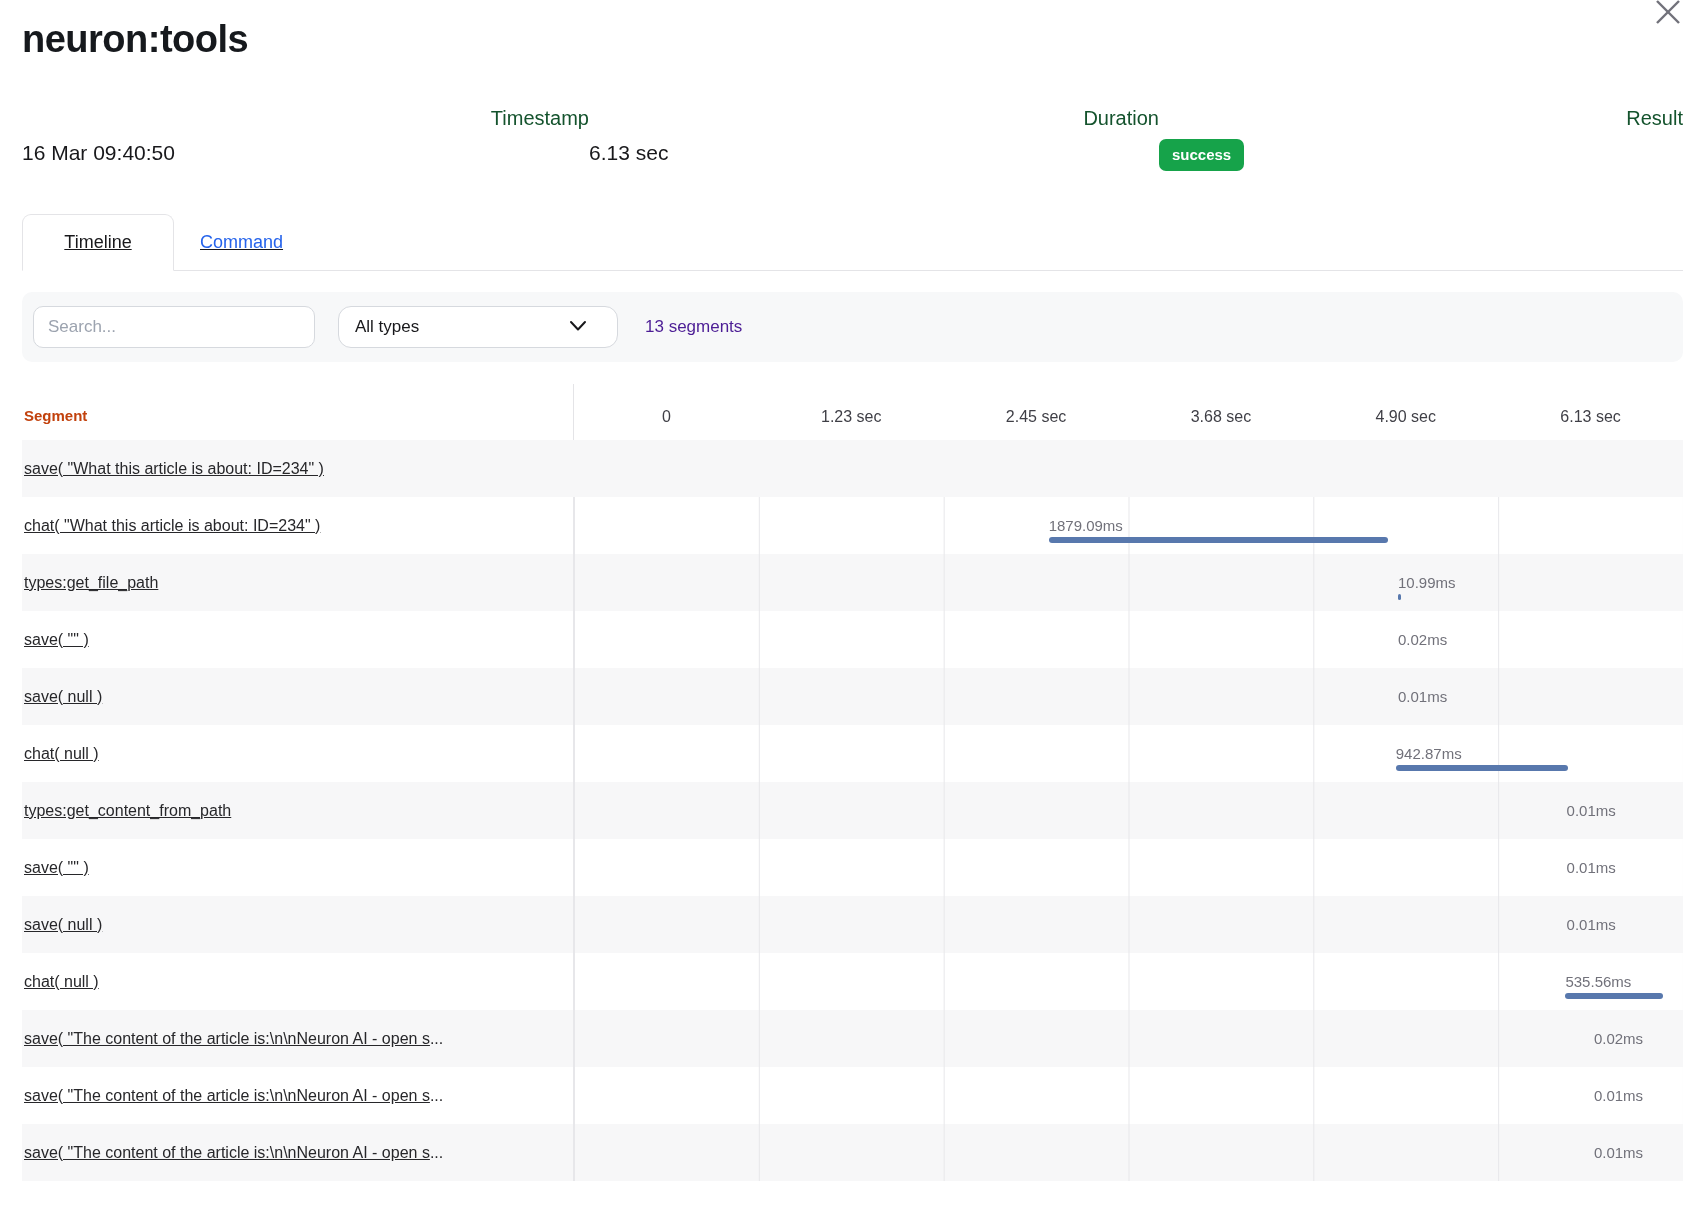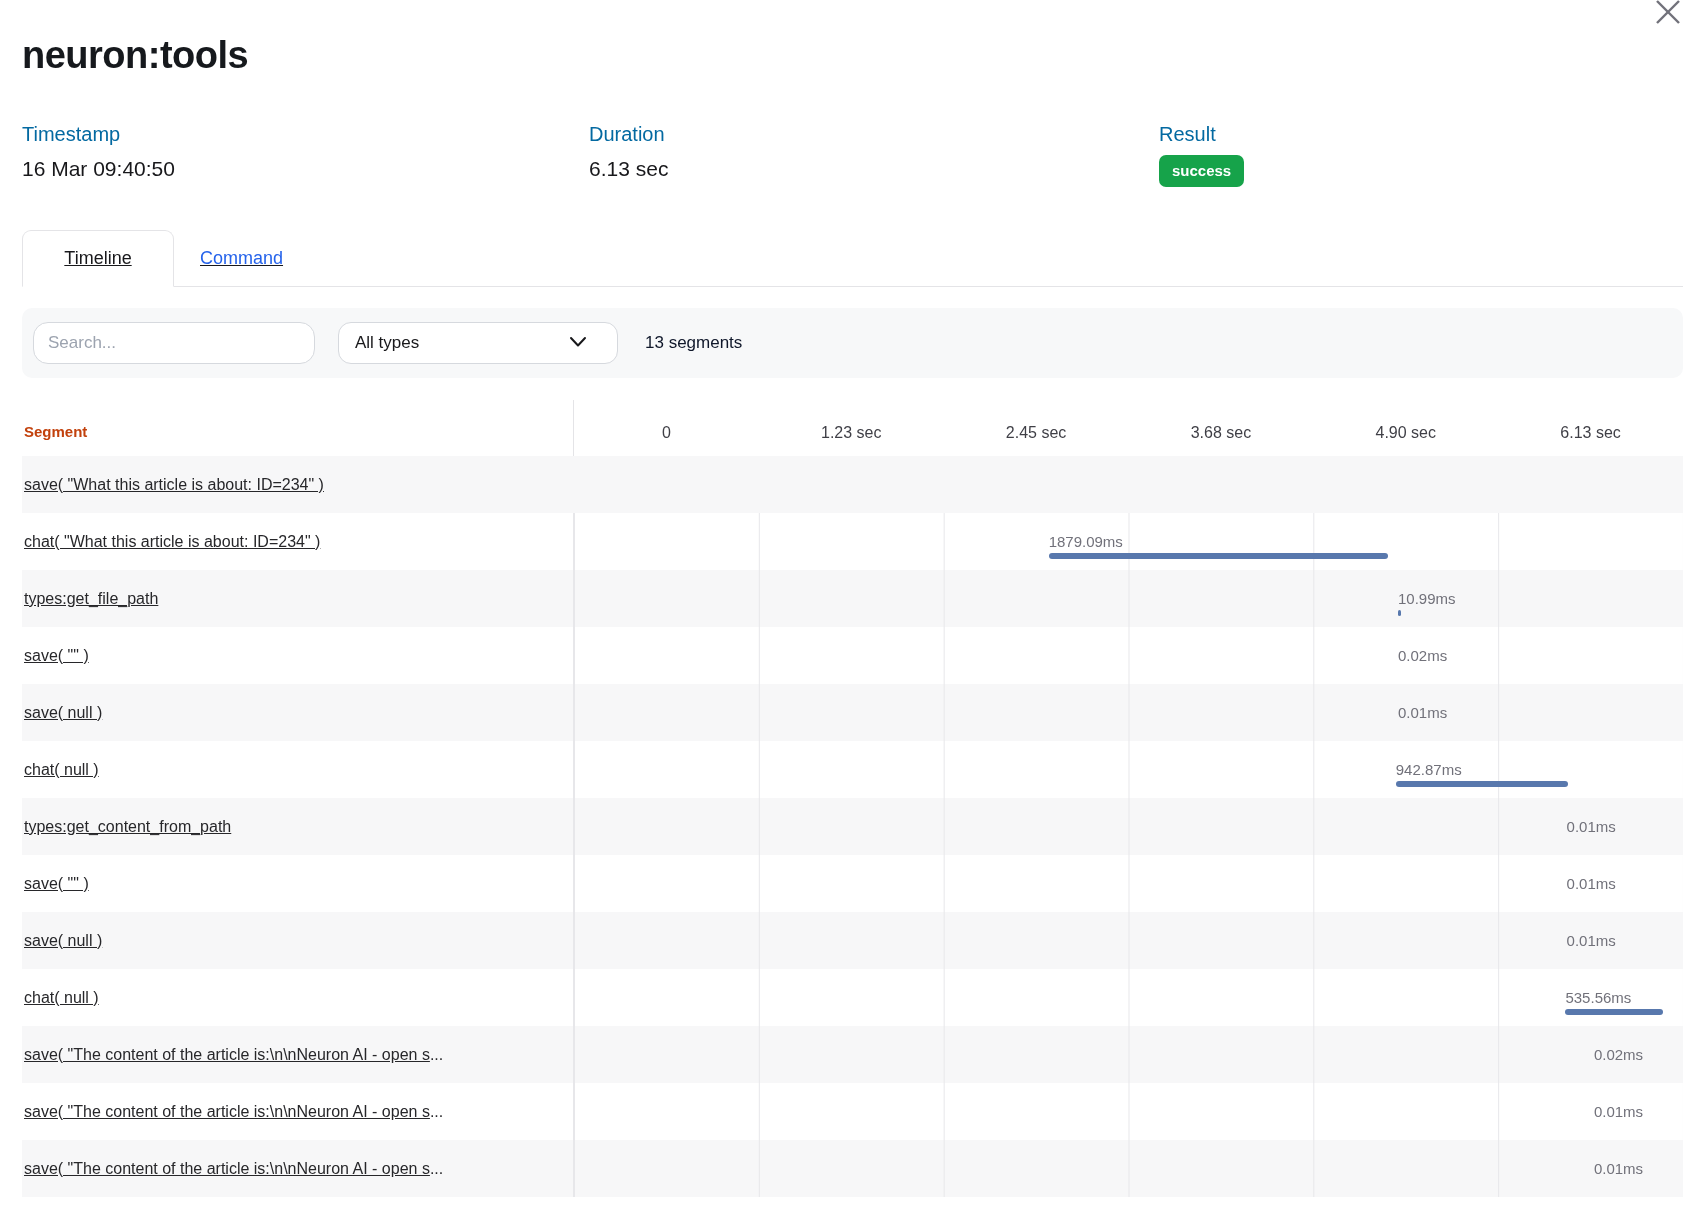"neuron:tools" .title { padding-top: 32px -> 16px }
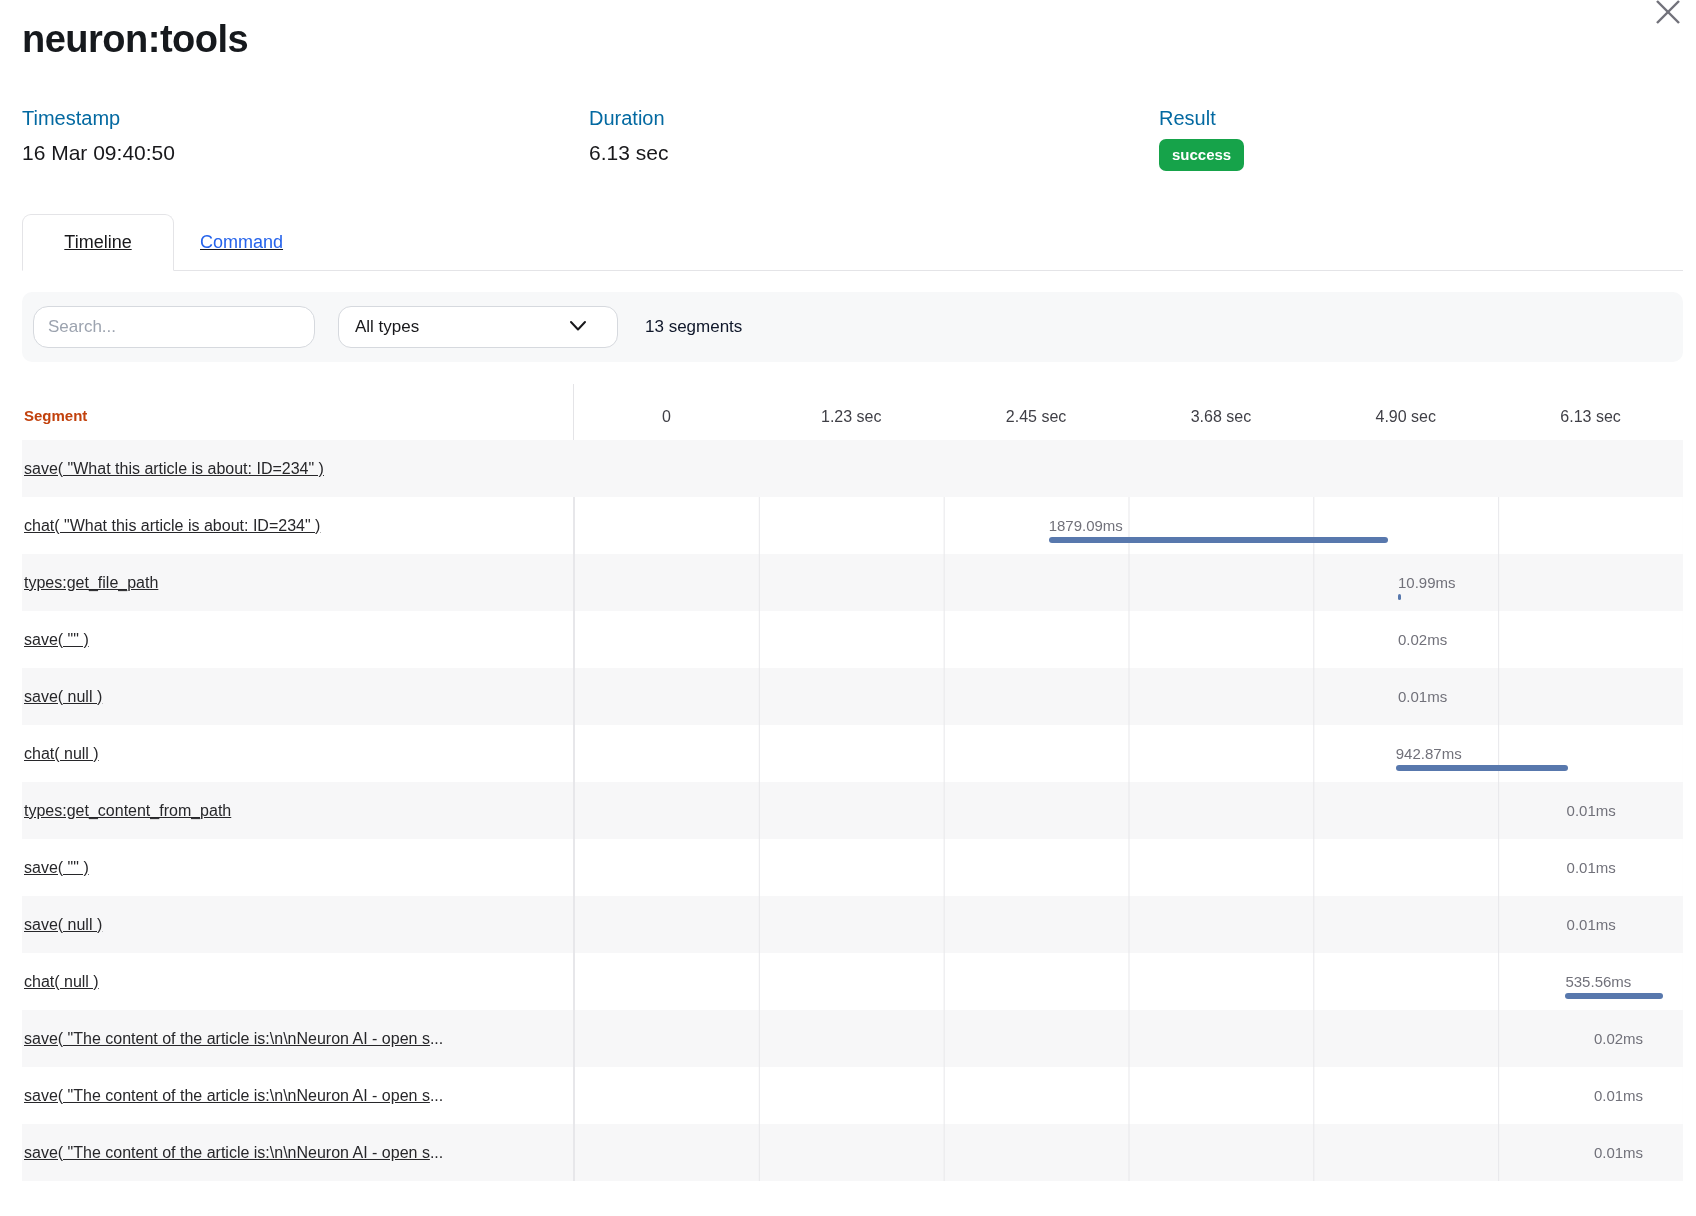"Timestamp" .meta-label { color: #0369a1 -> #14532d; text-align: none -> right }
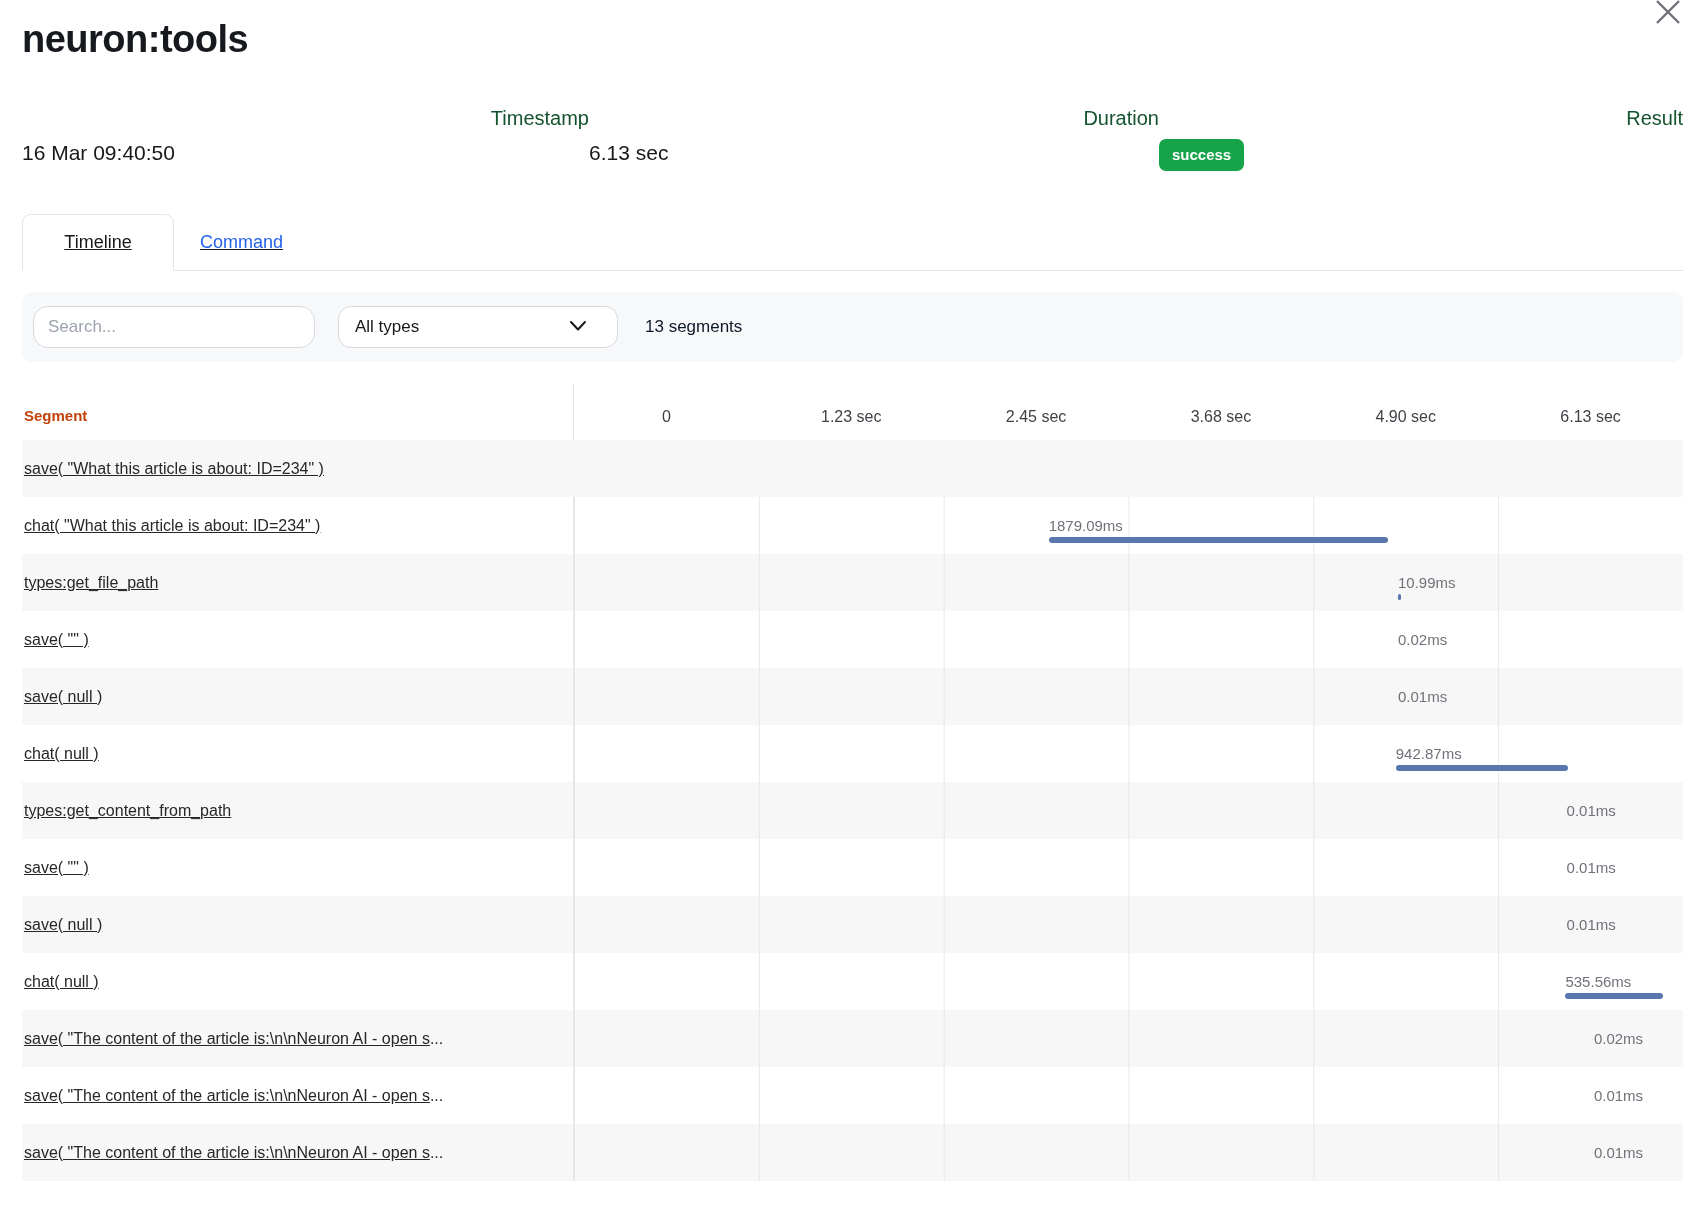"Search..." .search-input { border-radius: 15px -> 10px }
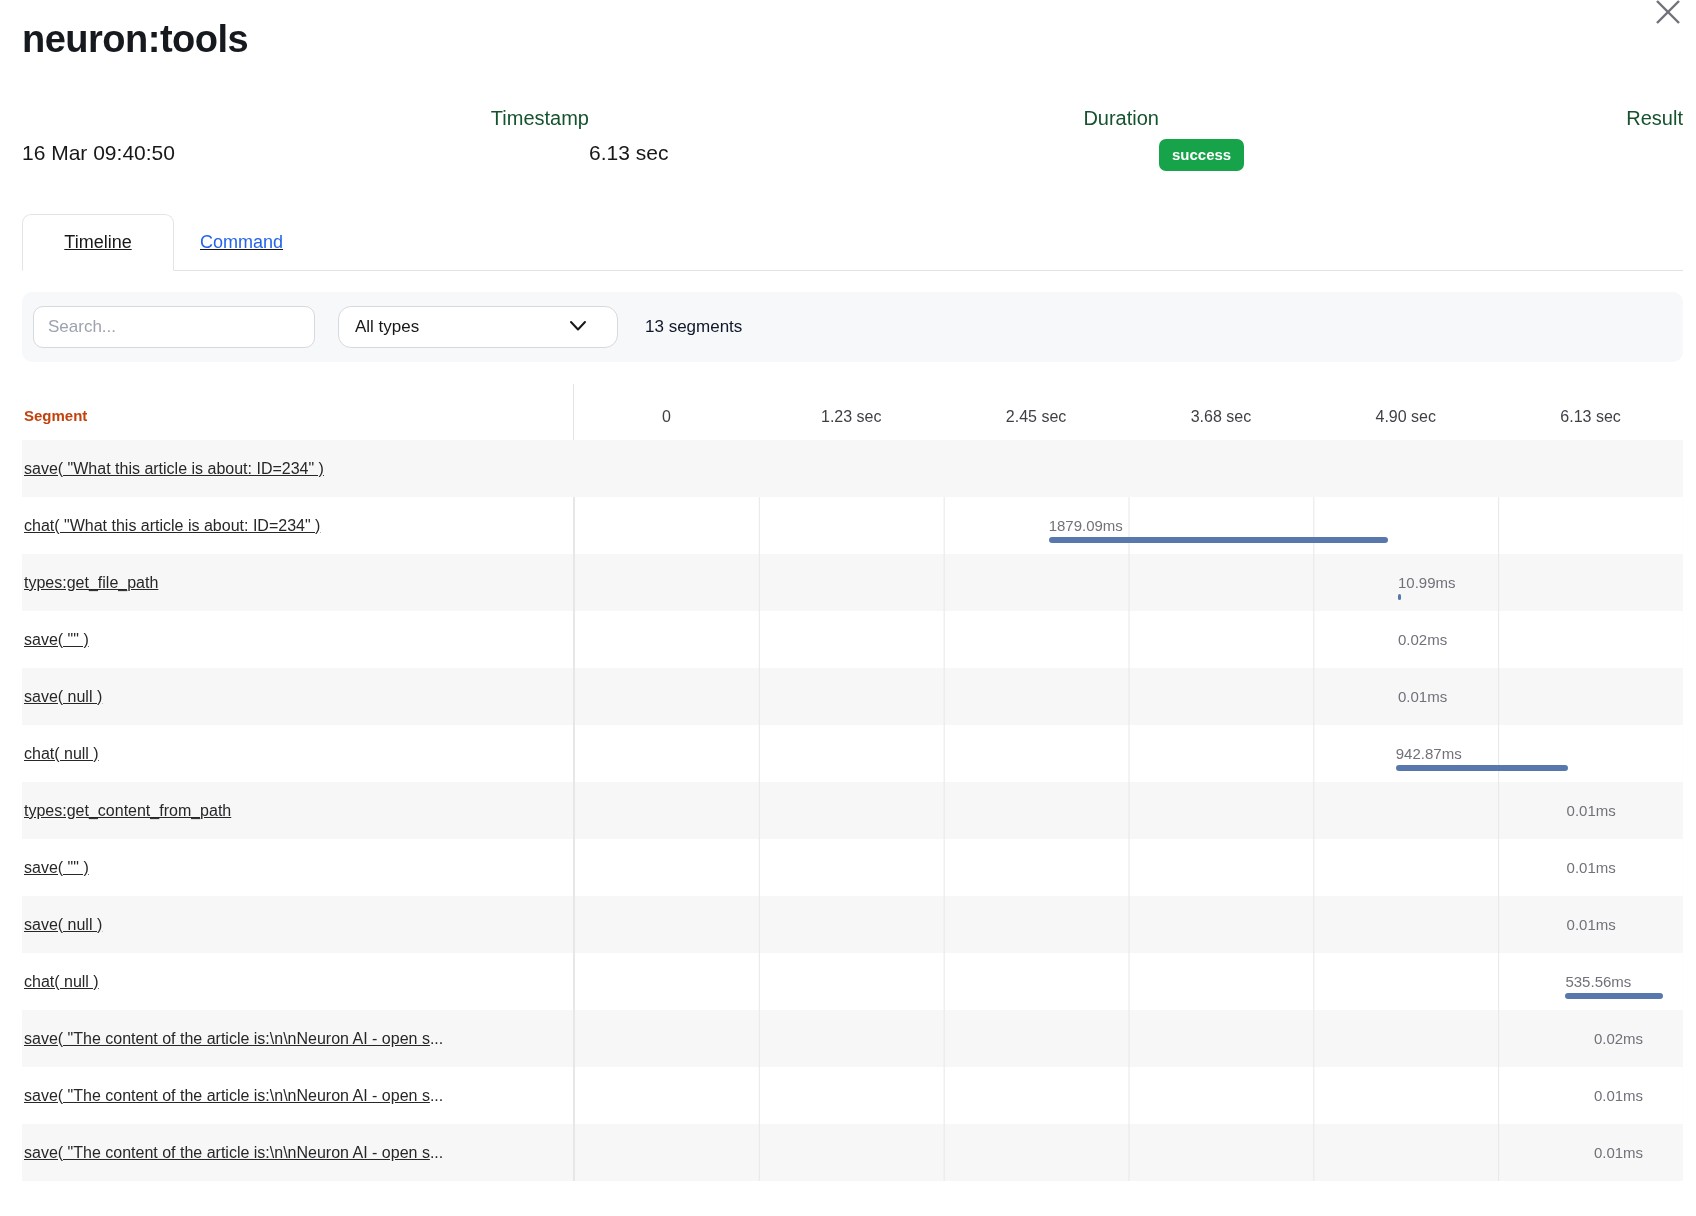"13 segments" .segment-count { color: #0f172a -> #4c1d95 }
